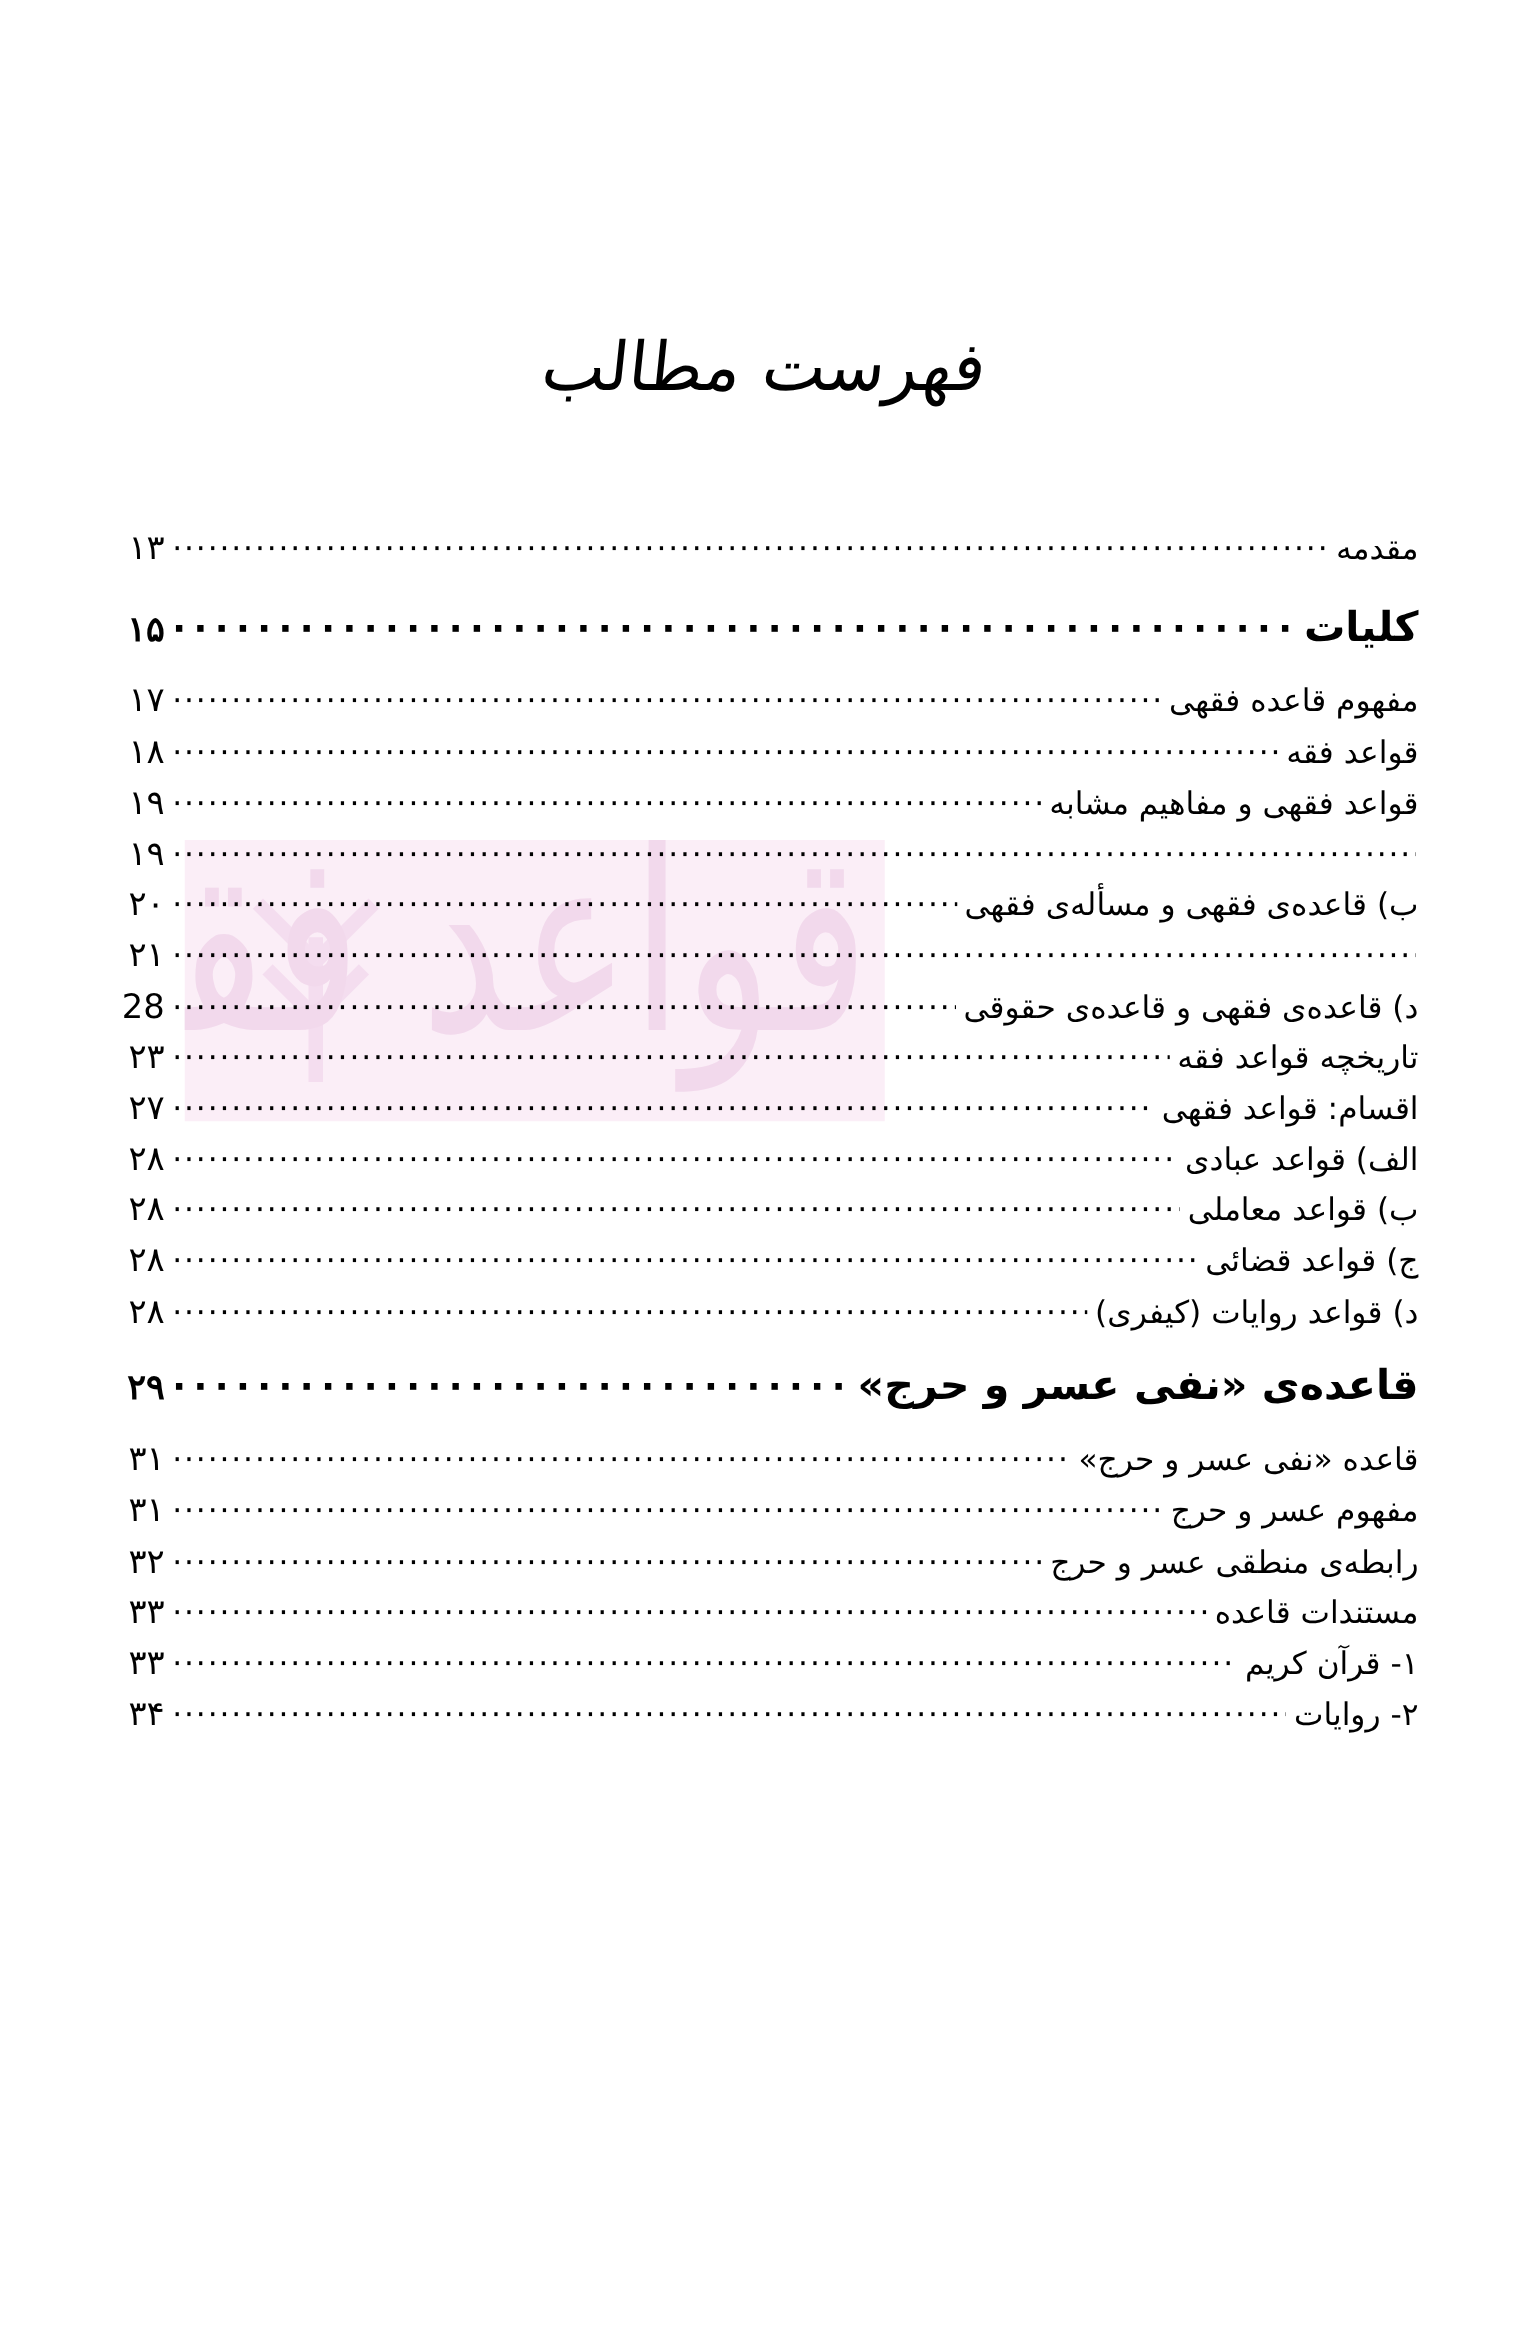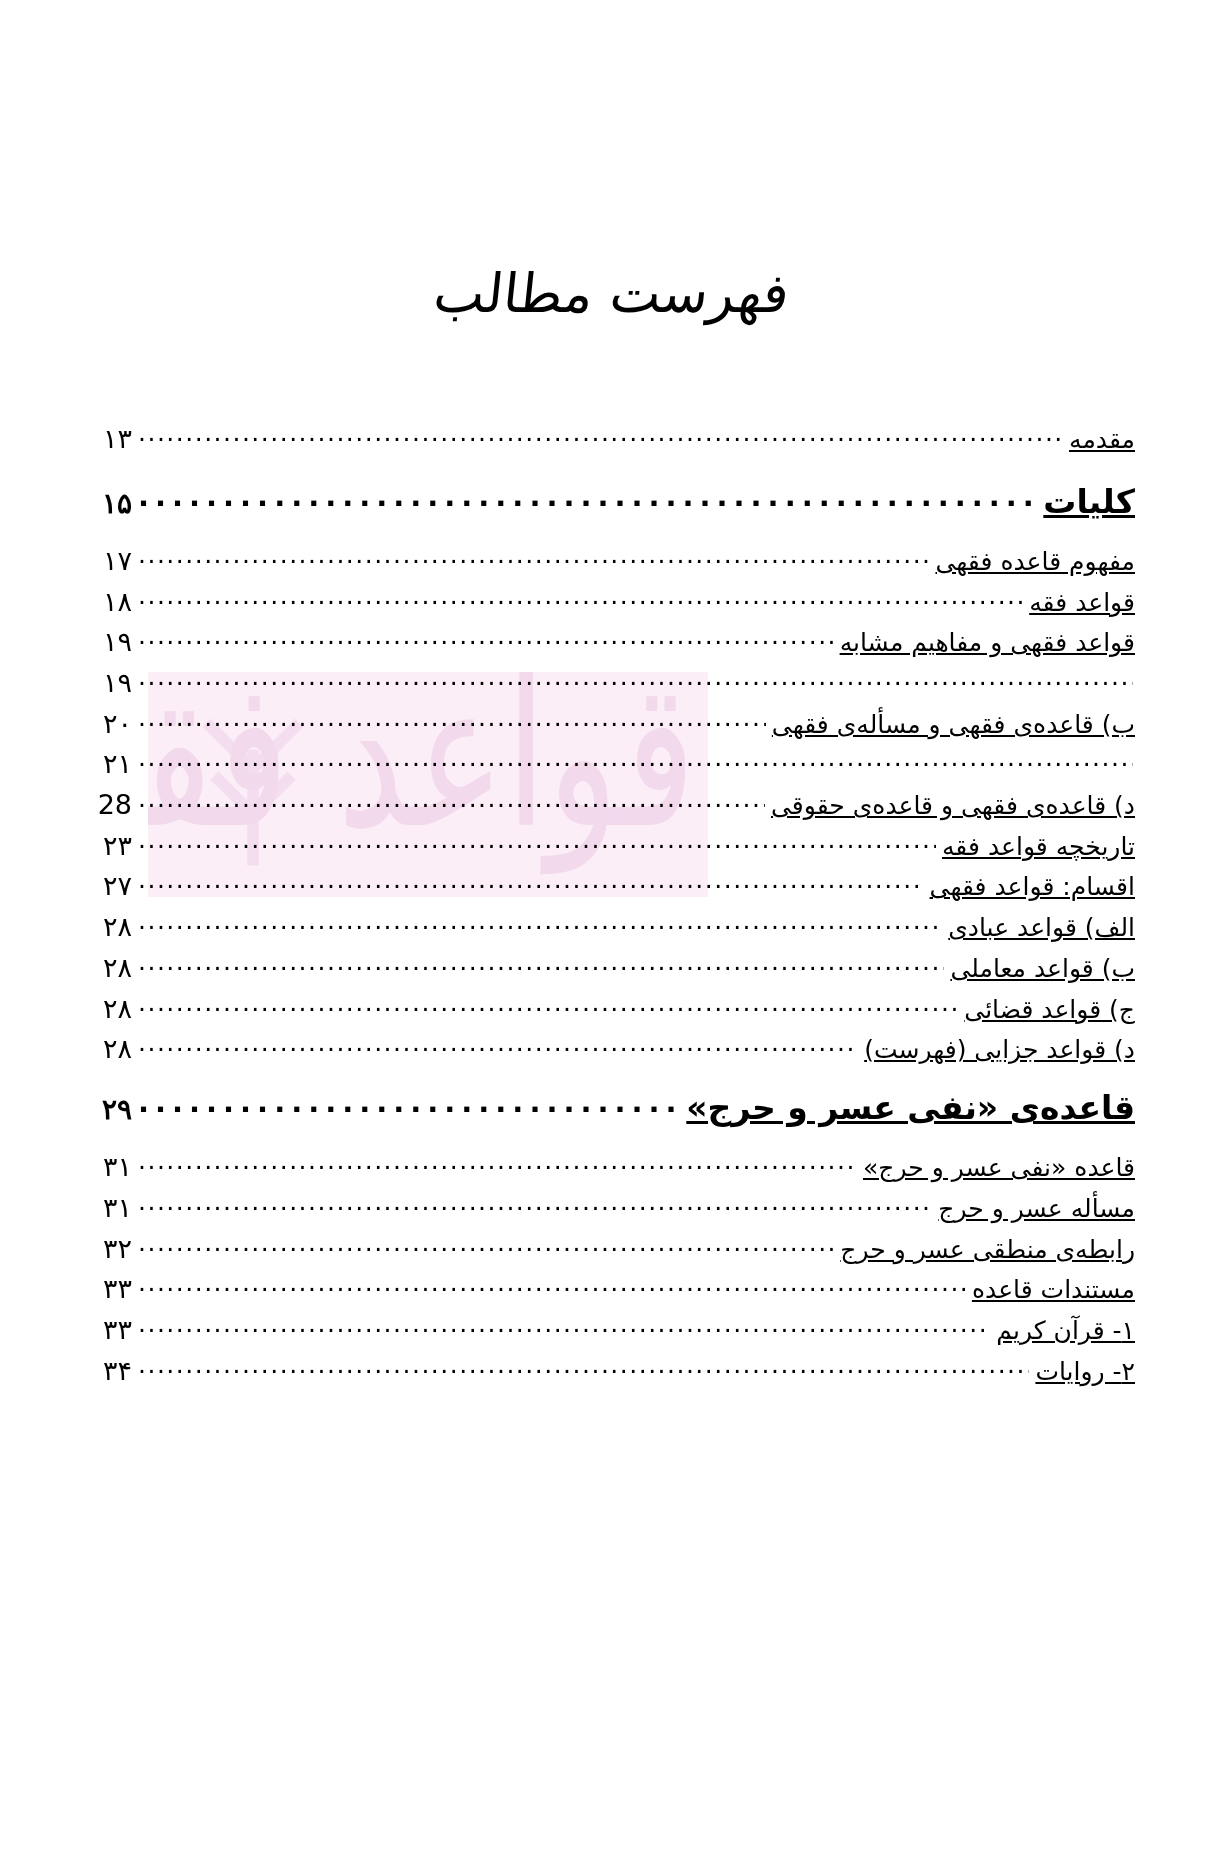"مقدمه" .row .label { text-decoration: underline -> none }
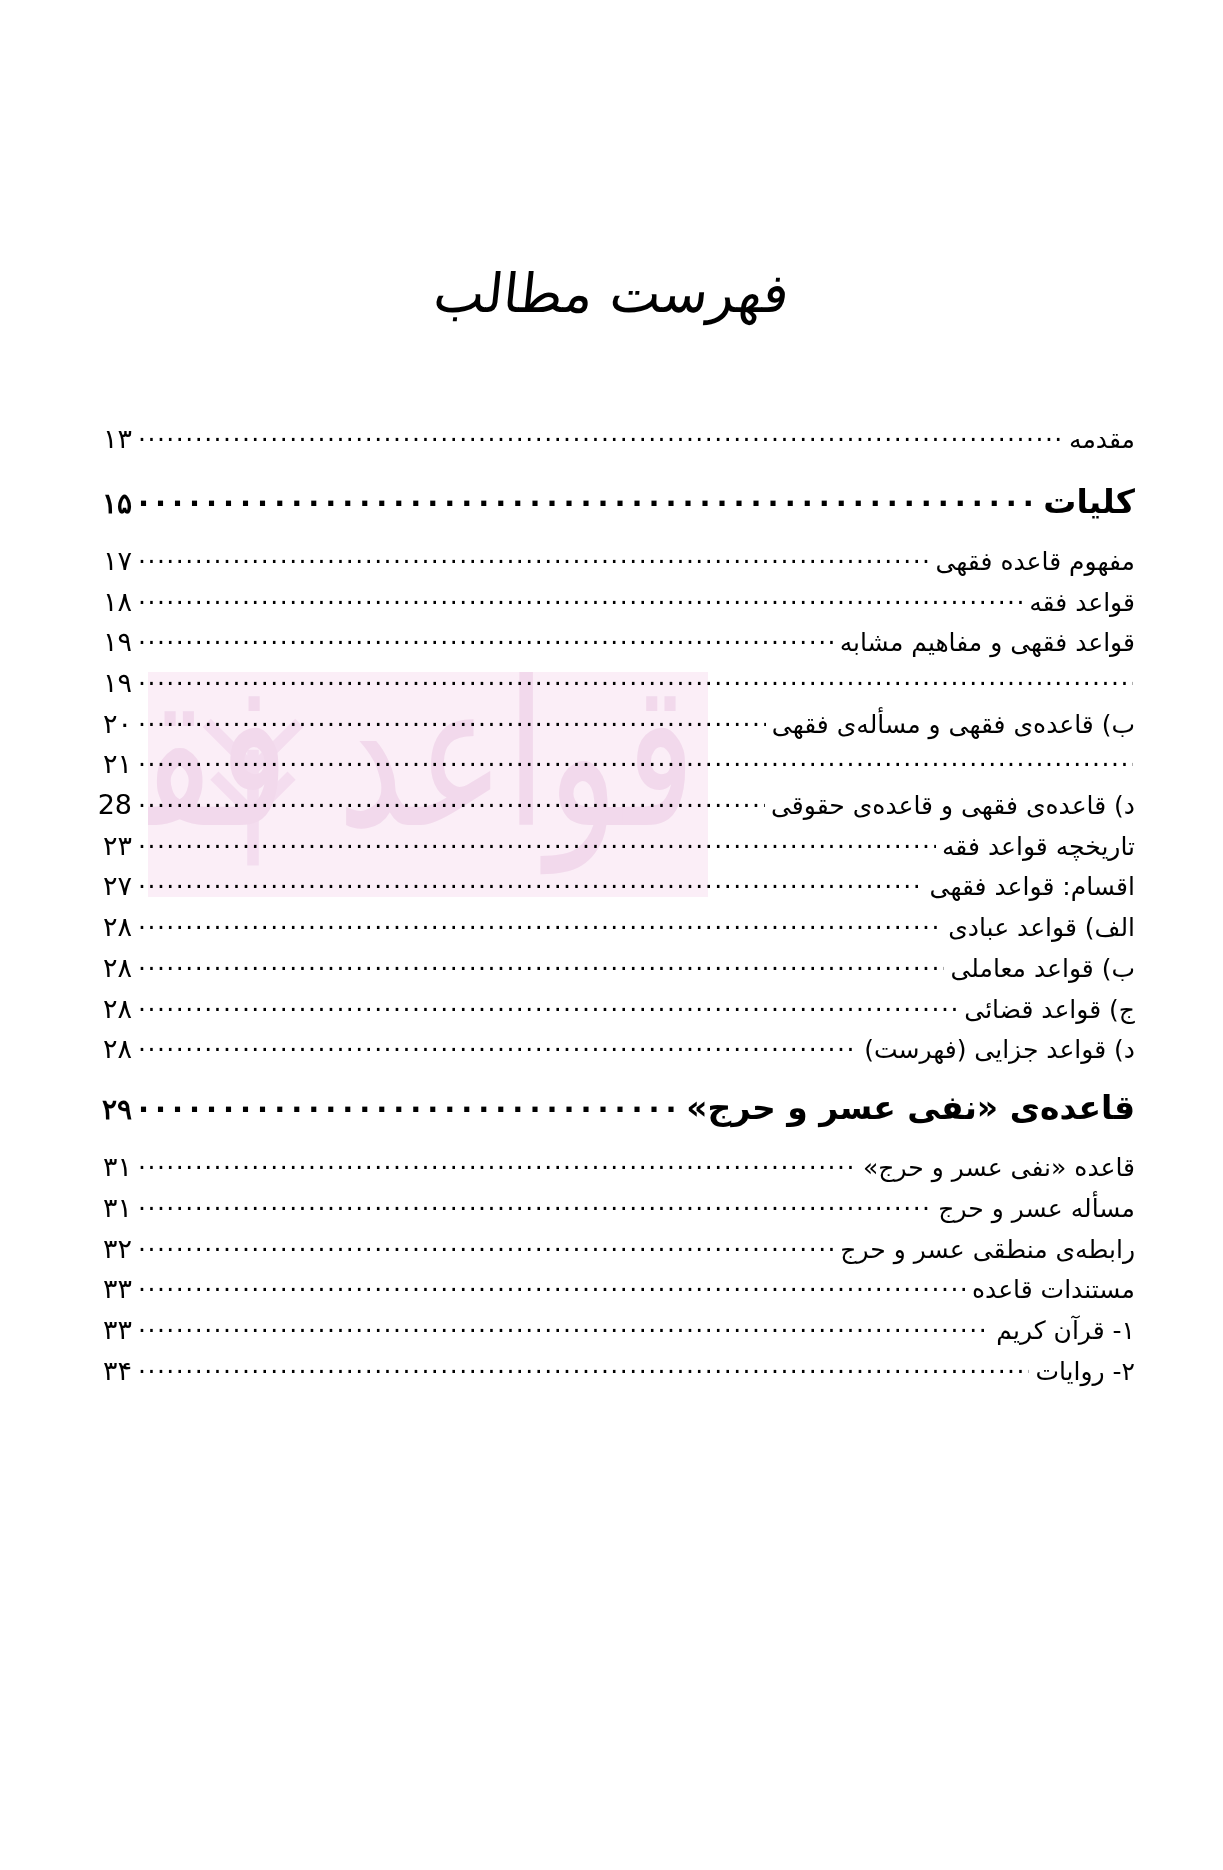"د) قواعد جزایی (فهرست)" span.label { text: جزایی (فهرست -> روایات (کیفری }
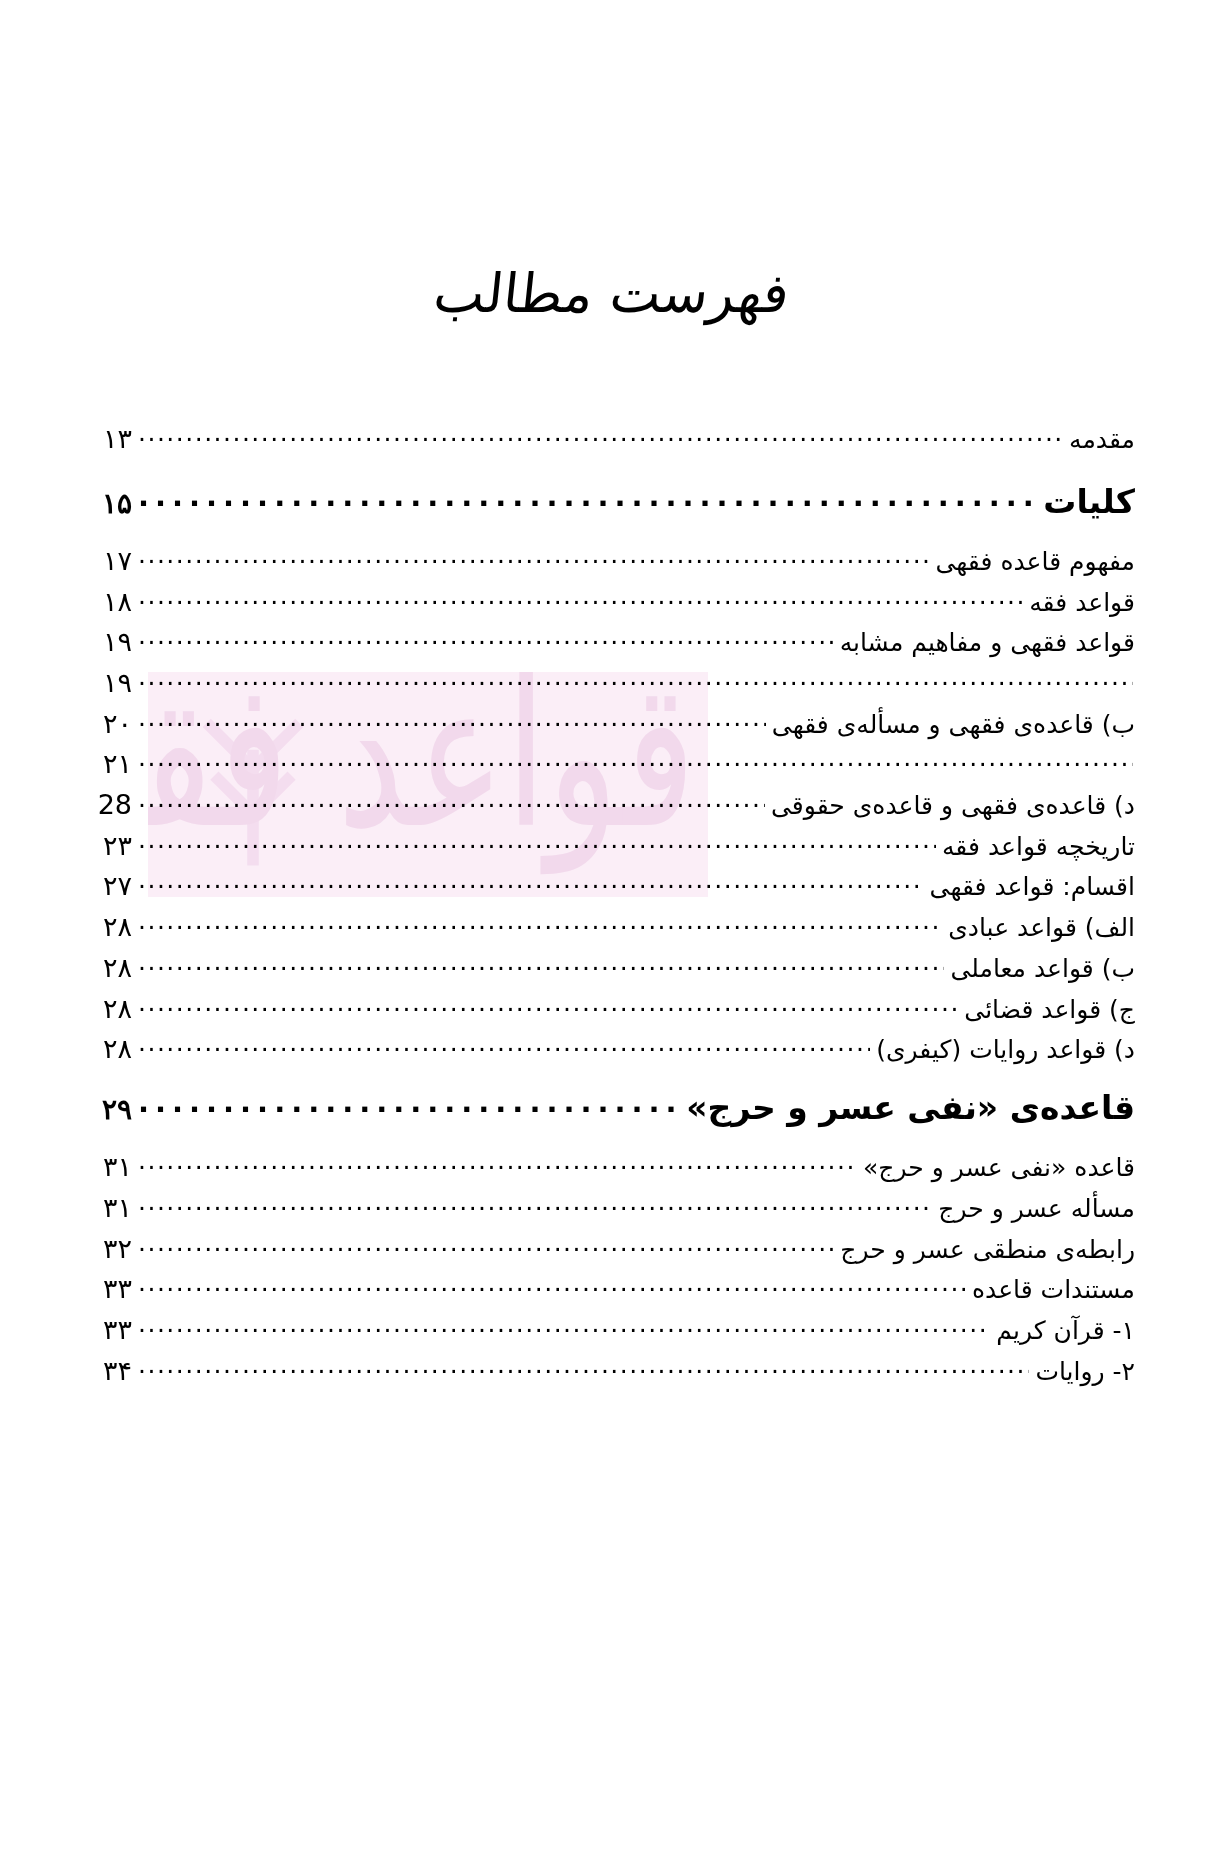"مسأله عسر و حرج" span.label { text: مسأله -> مفهوم }
